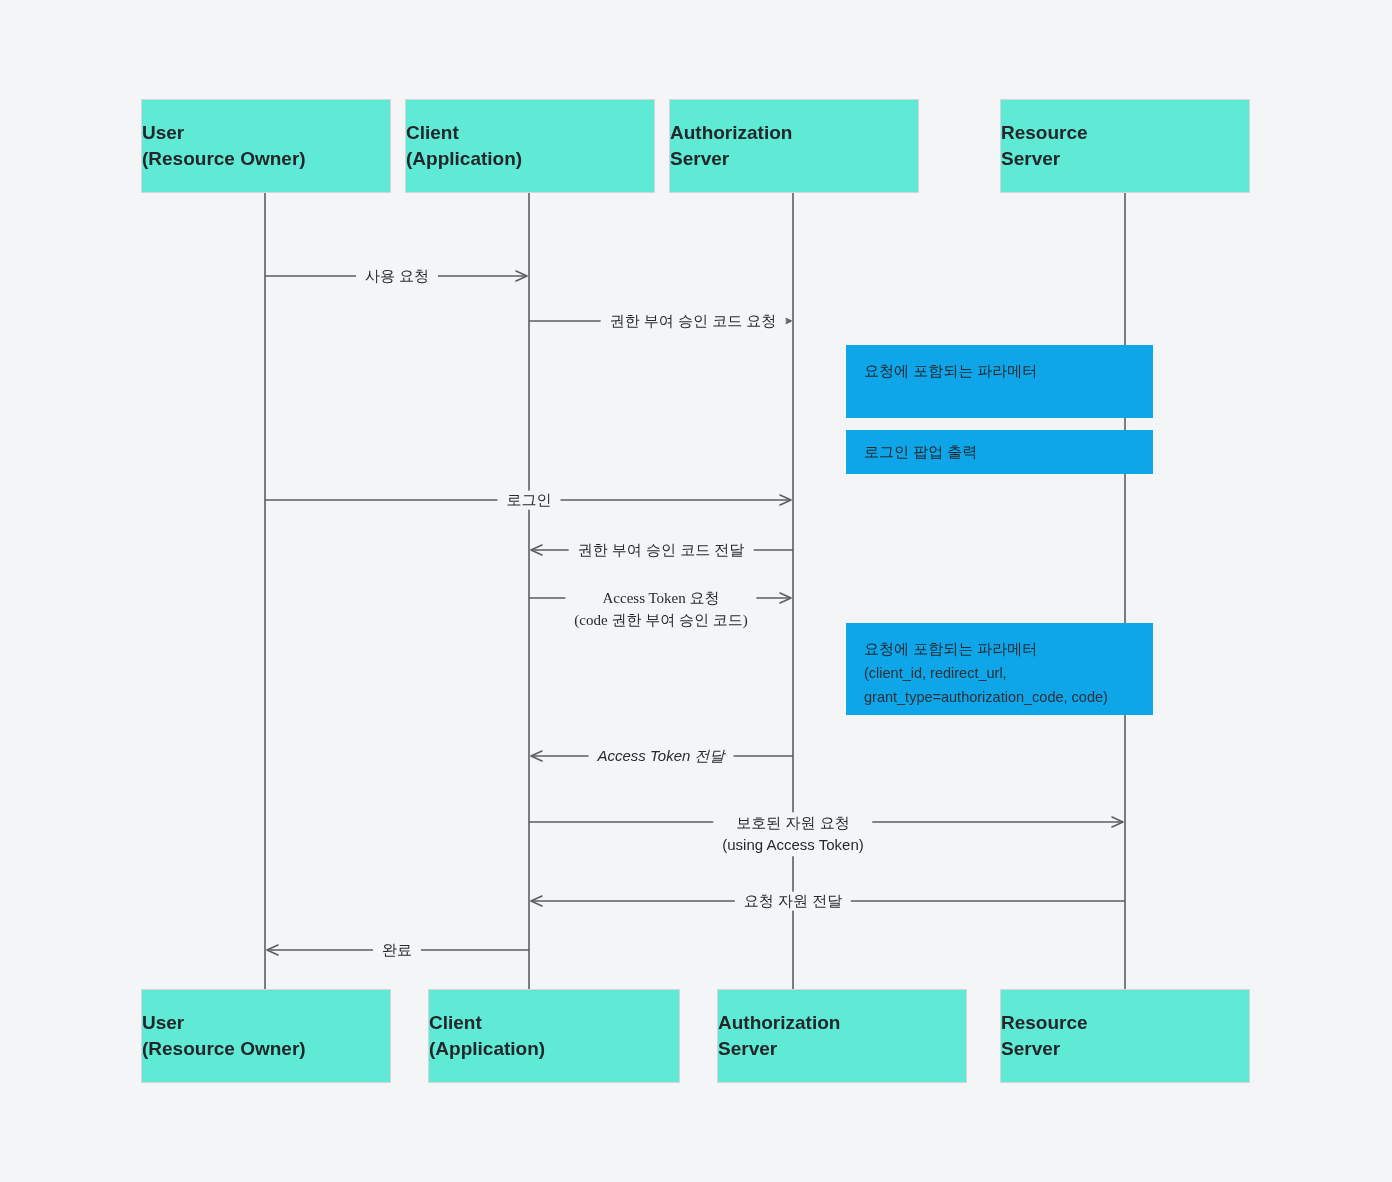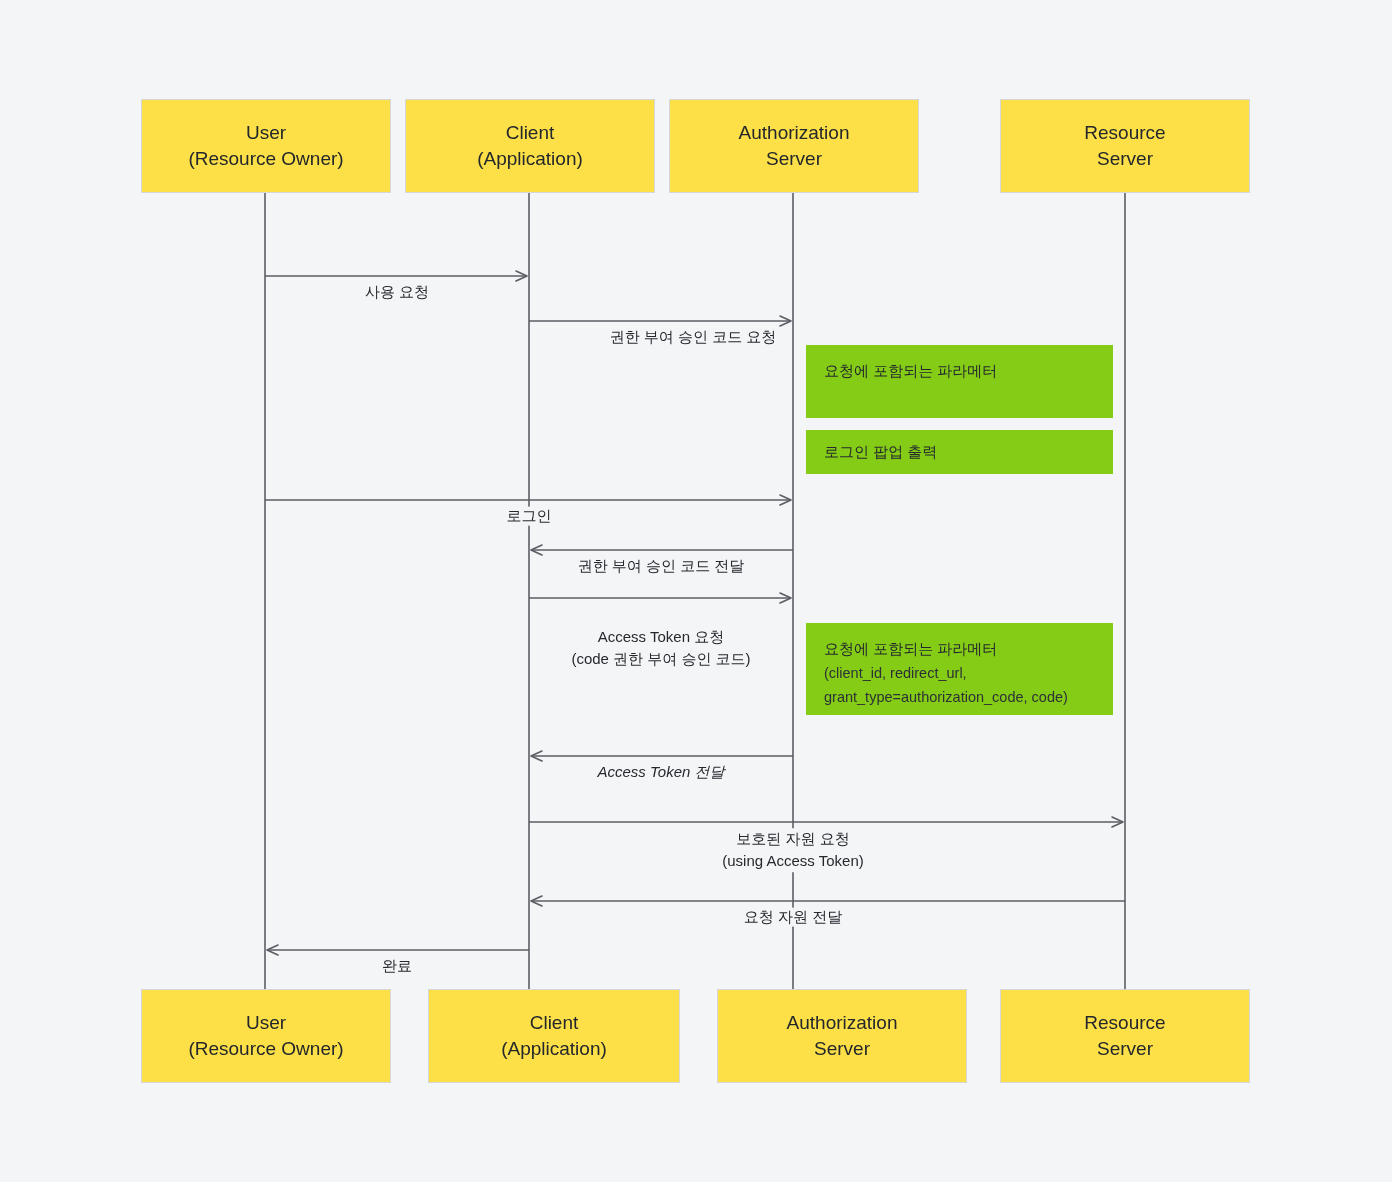"User" .participant { align-items: center -> flex-start; background: #fde047 -> #5eead4; font-weight: none -> bold }
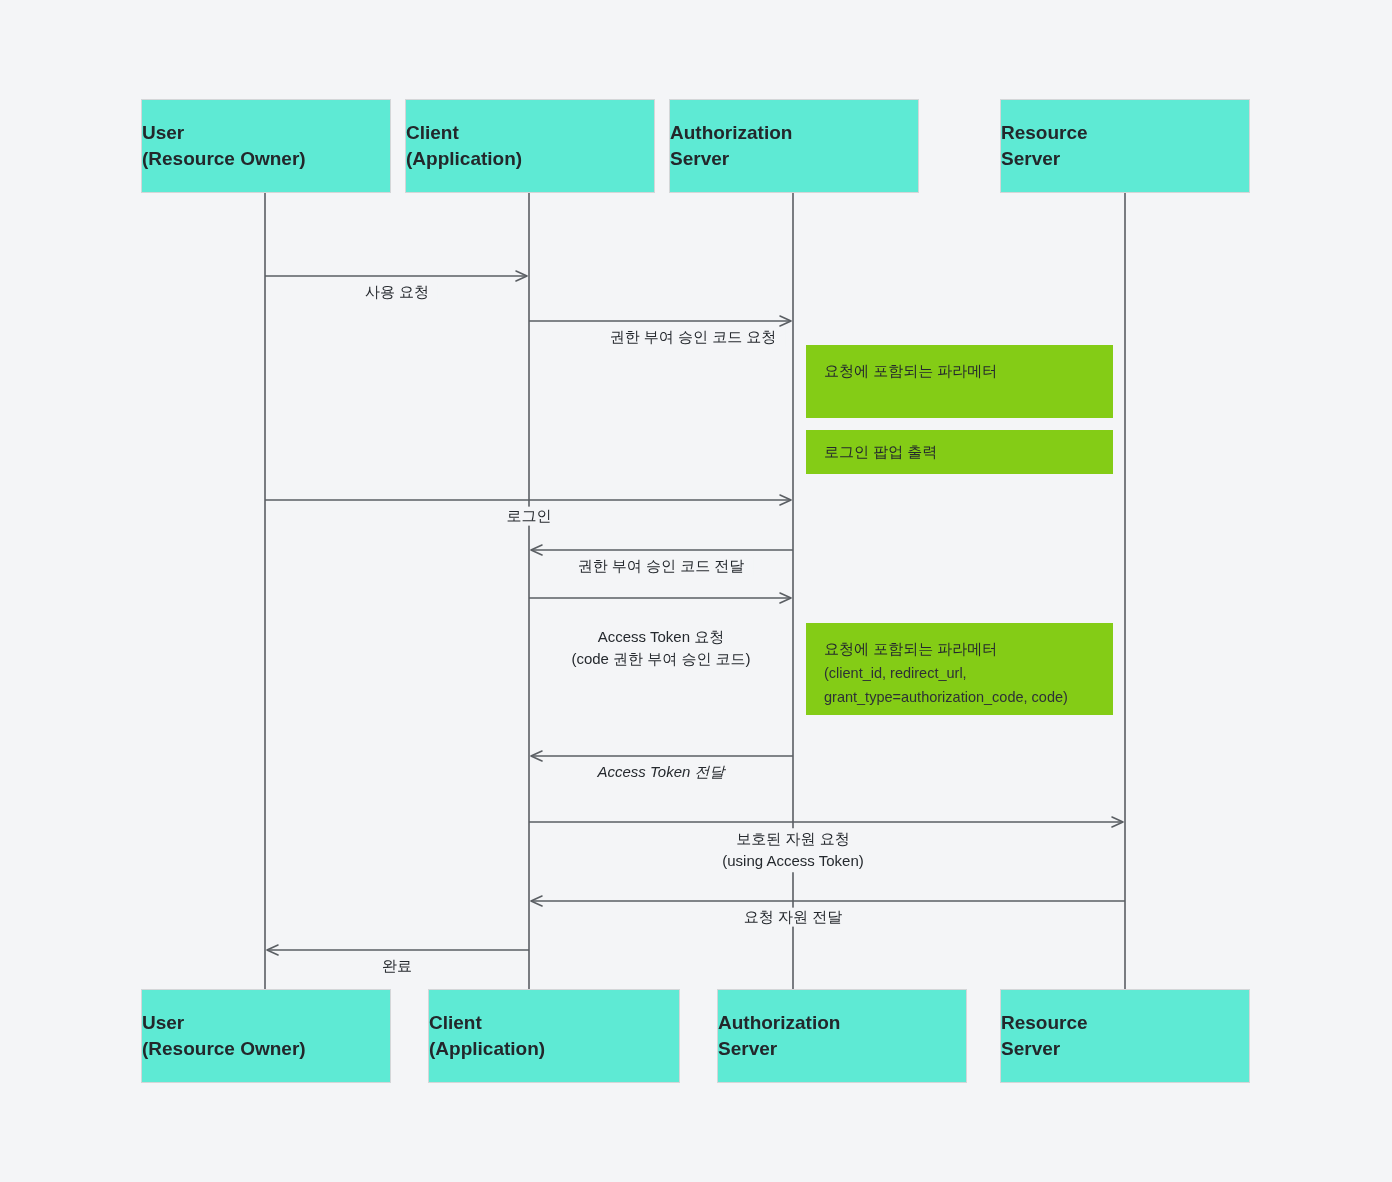"사용 요청" .msg-label { margin-top: 16px -> none }
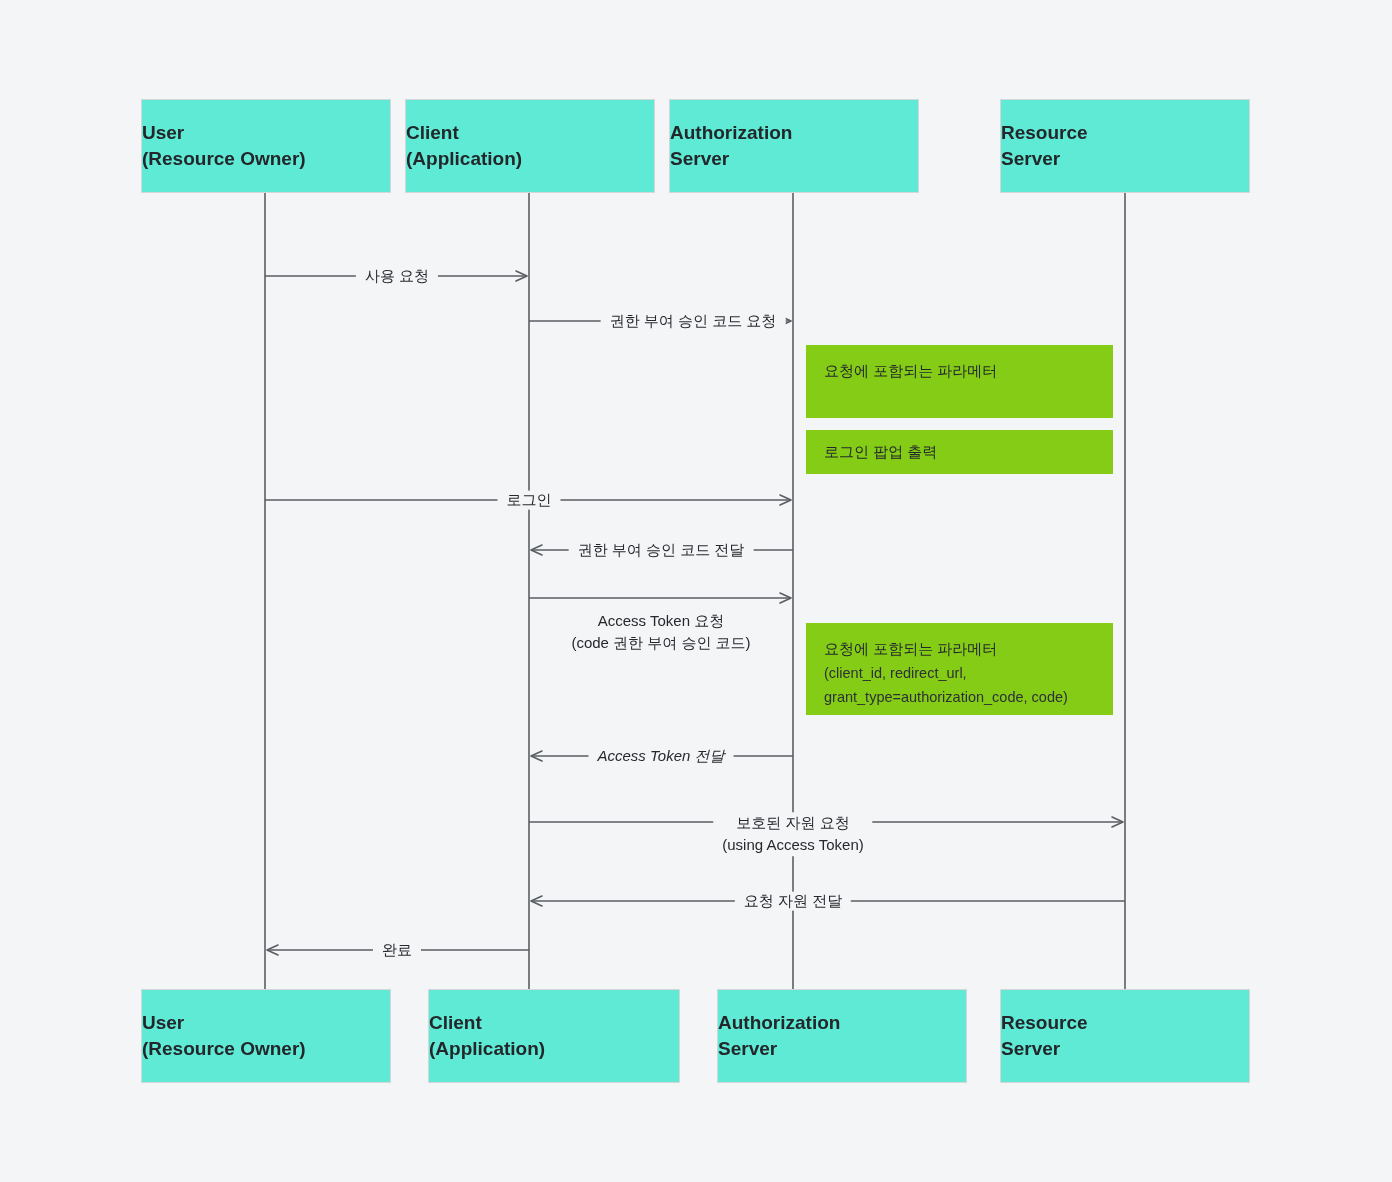"요청에 포함되는 파라메터" .note { background: #84cc16 -> #0ea5e9; margin-left: none -> 40px }
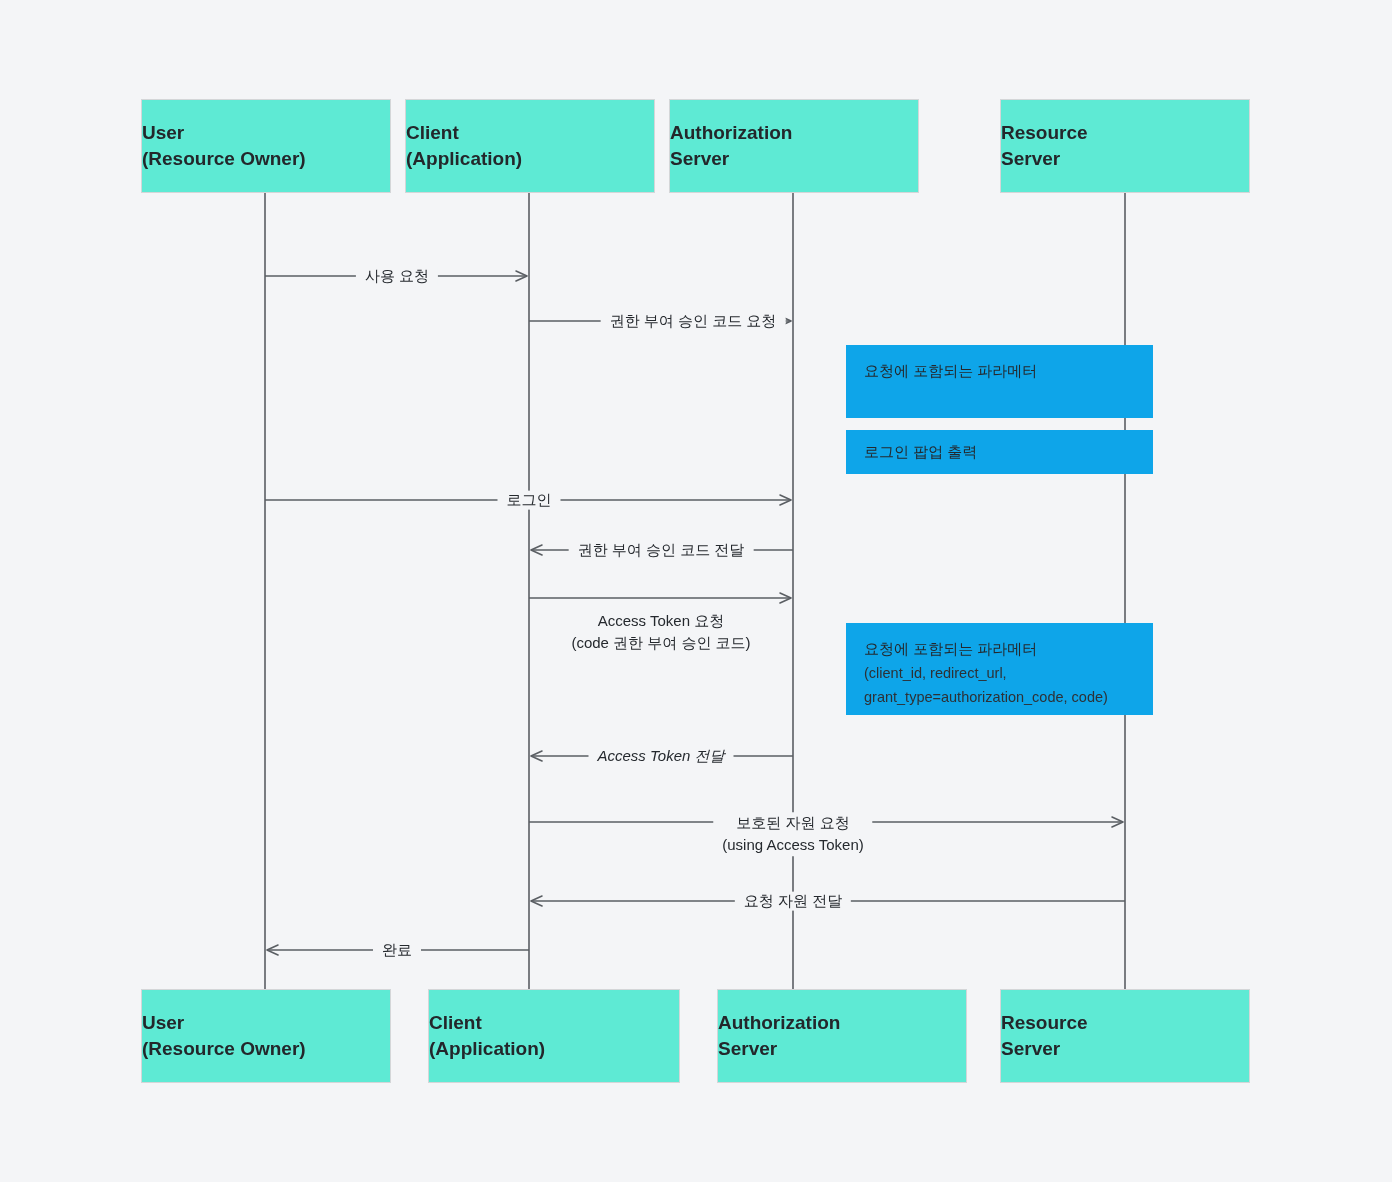"Access Token 요청" div.msg-label { font-family: none -> Liberation Serif, serif; top: 632px -> 610px }
